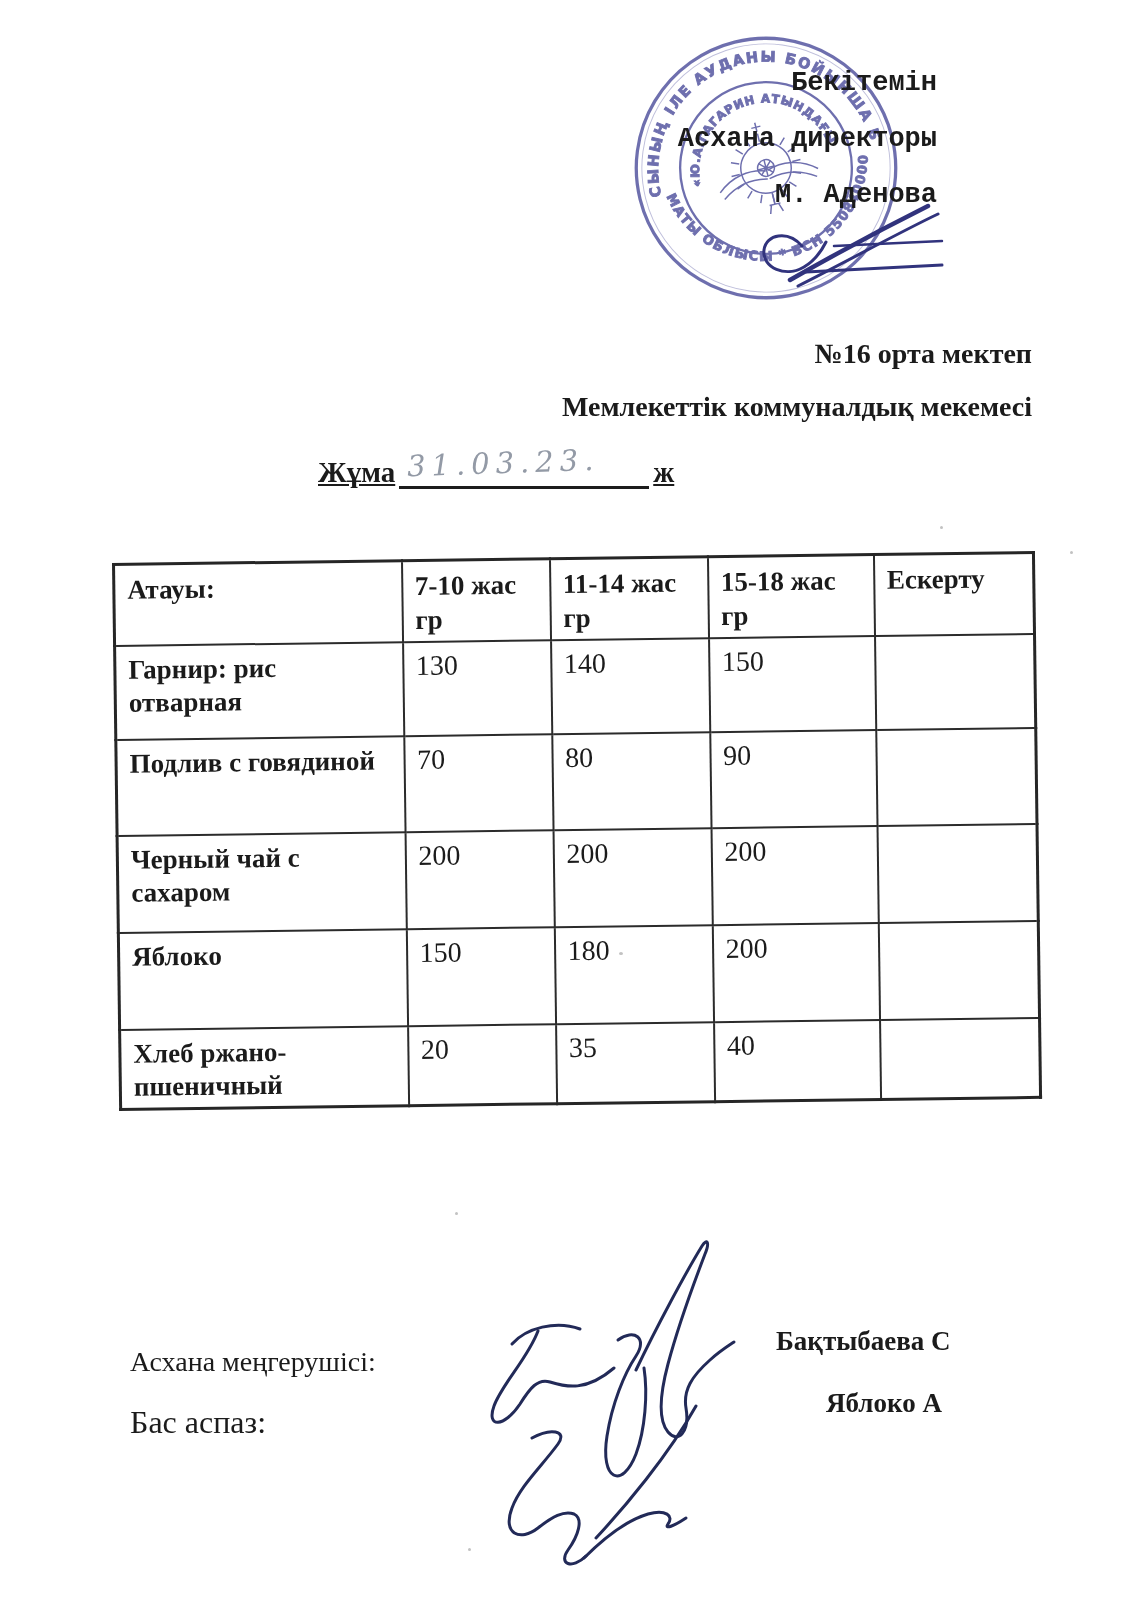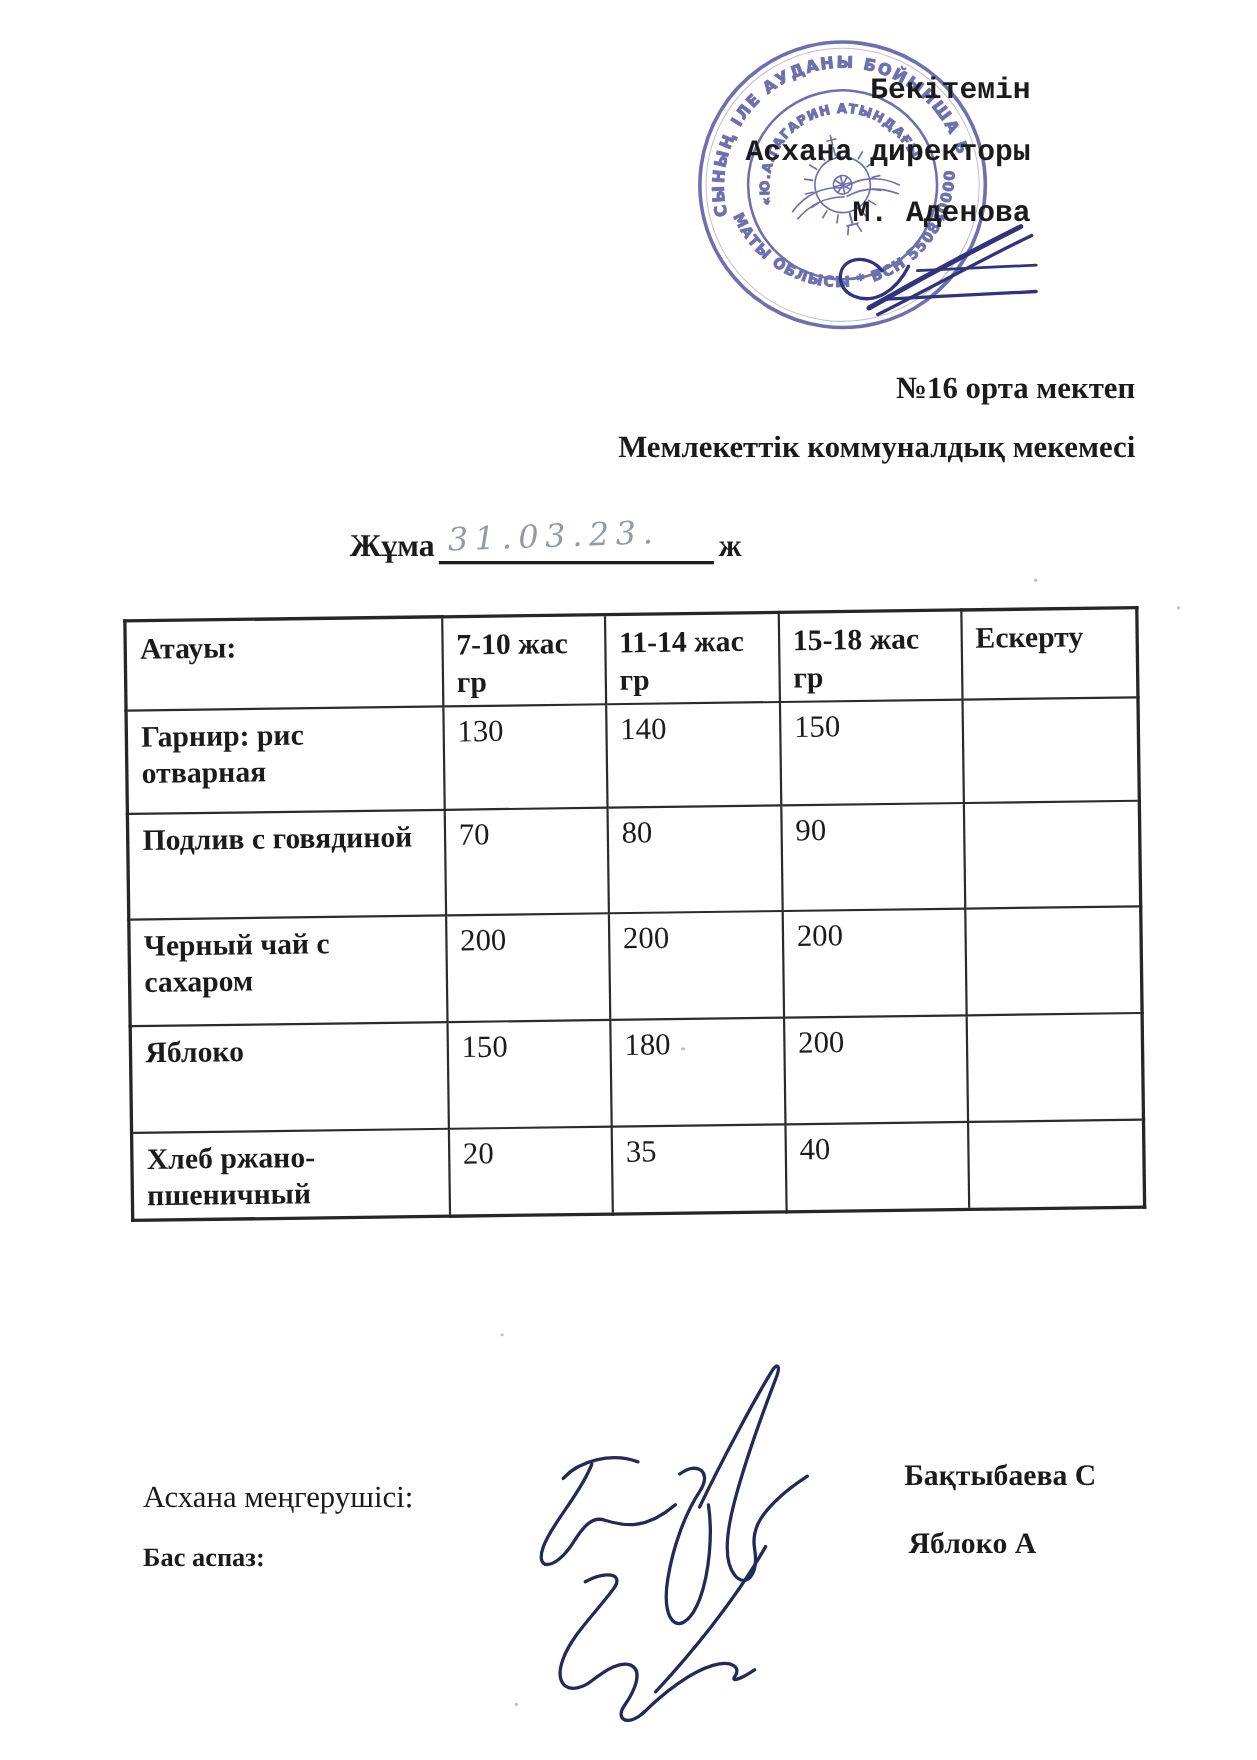"Жұма" .dateline { text-decoration: none -> underline; top: 476px -> 452px }
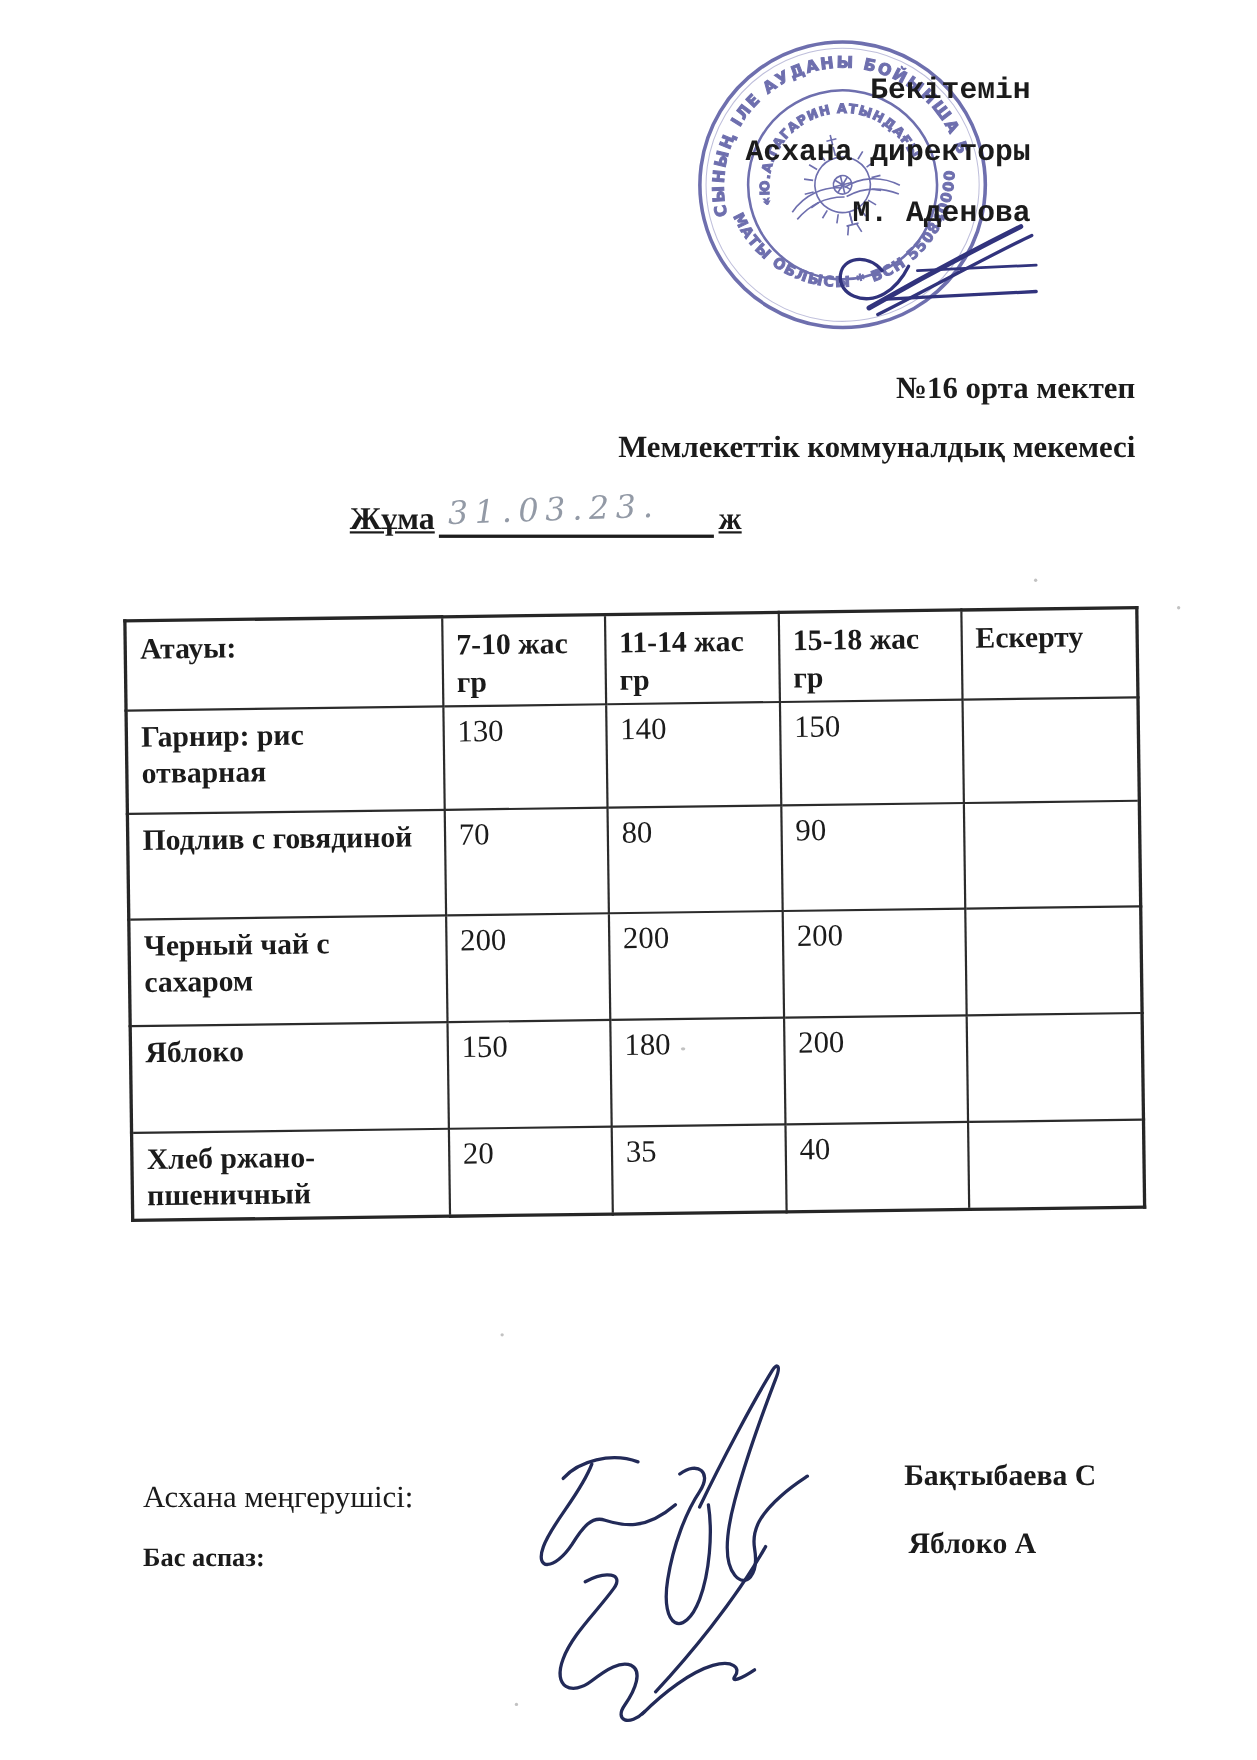"Бақтыбаева С" .name1 { left: 822px -> 776px }
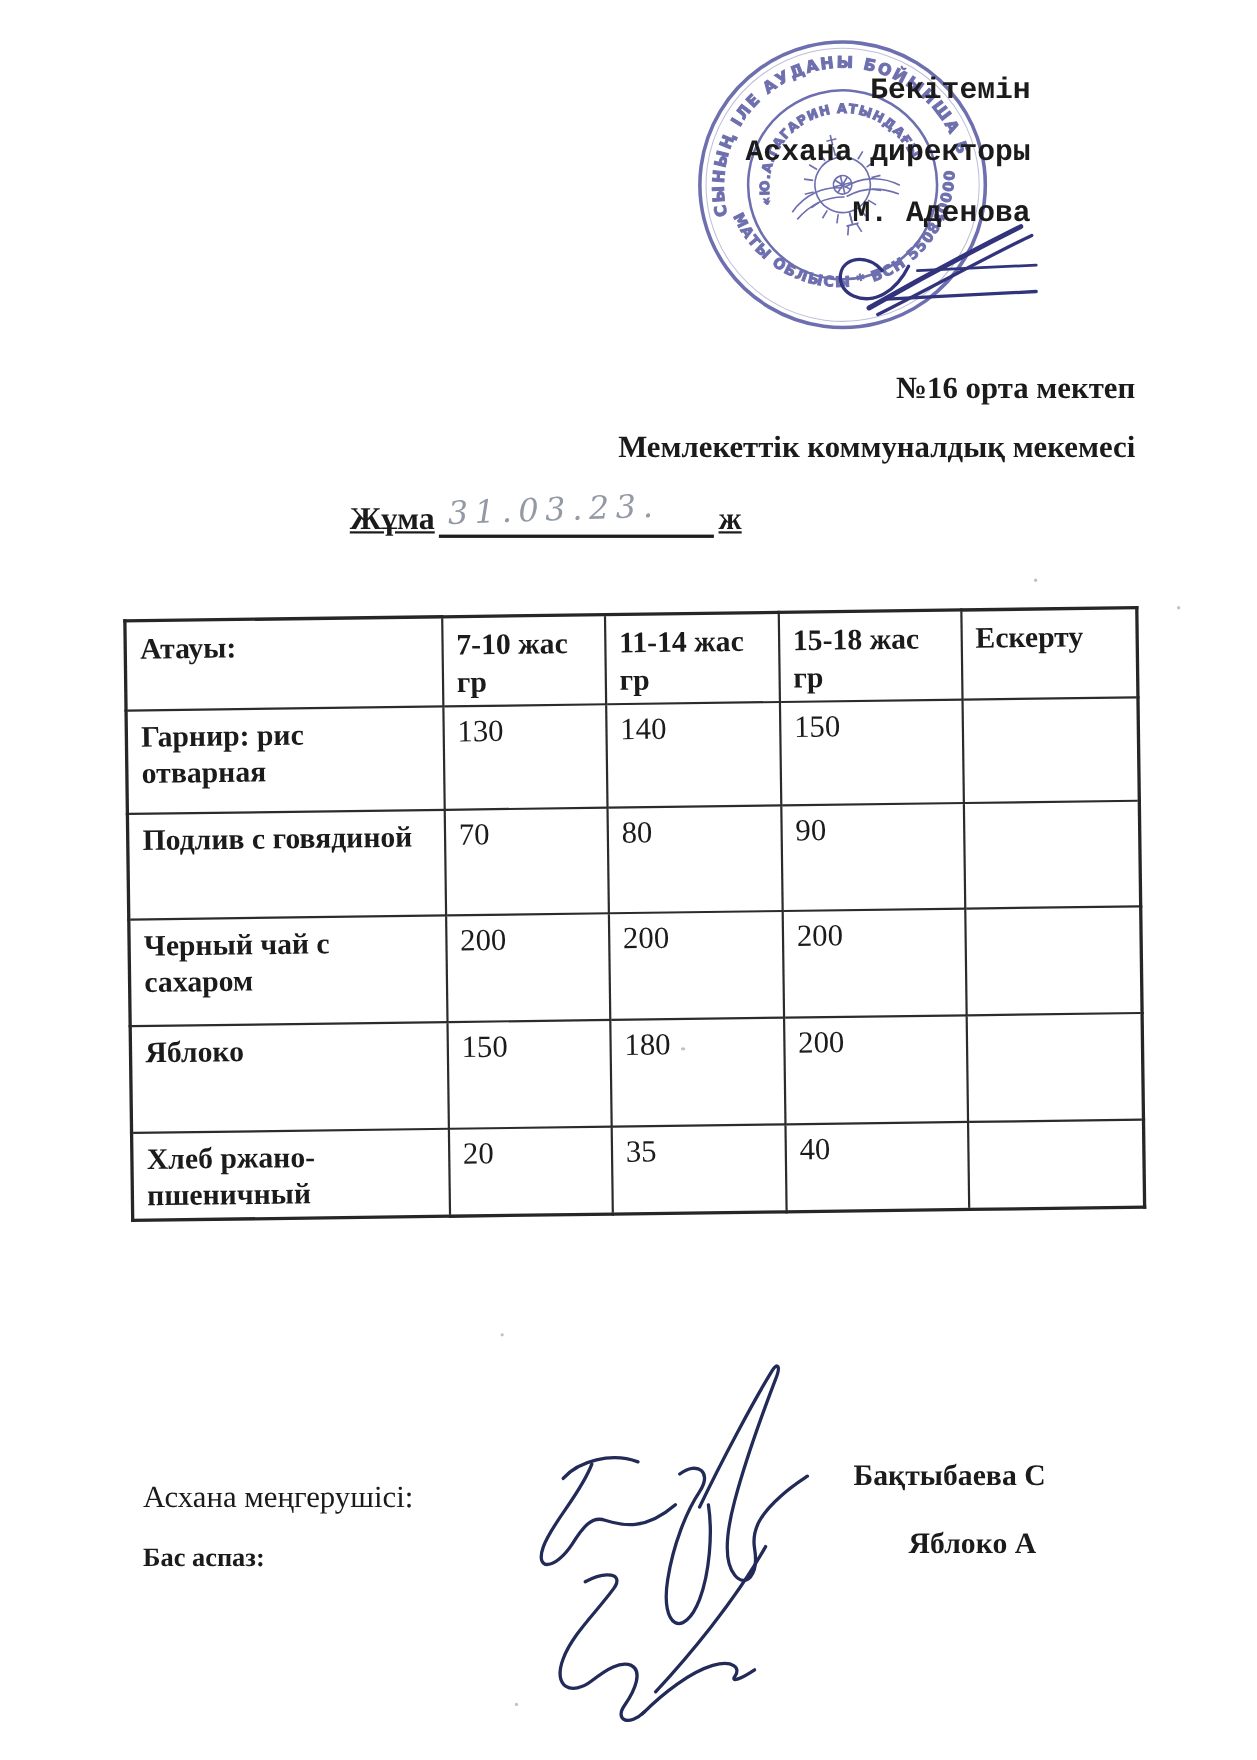"Бас аспаз:" .role2 { font-size: 24px -> 32px; font-weight: 700 -> 400 }
